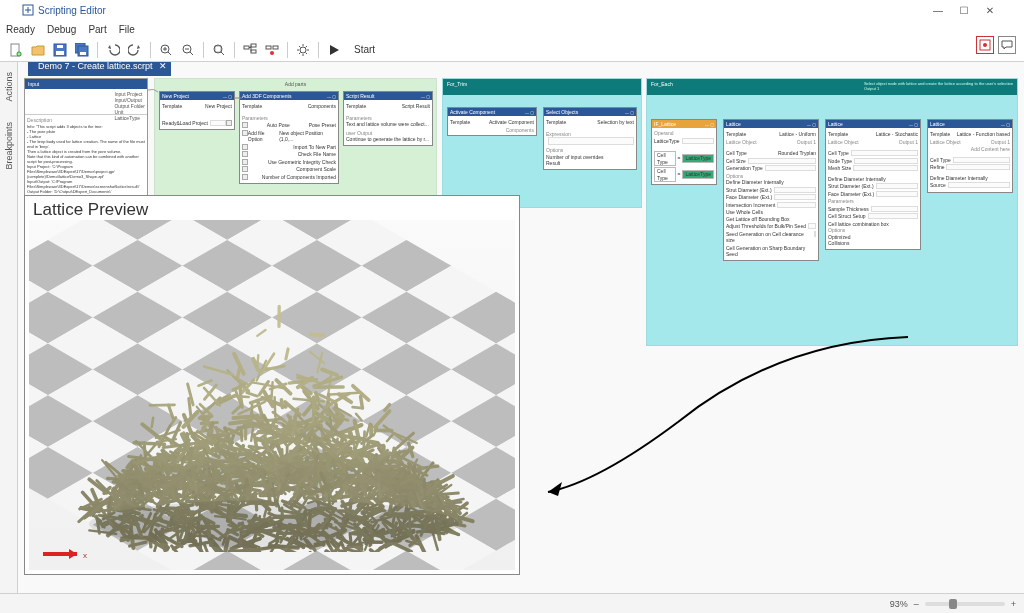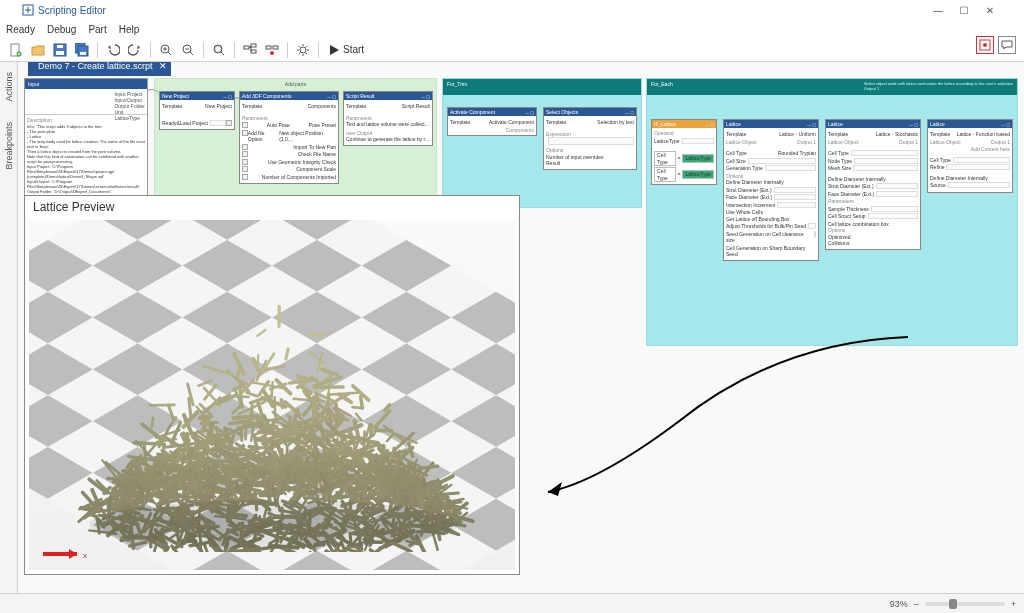"Help" span { text: Help -> File }
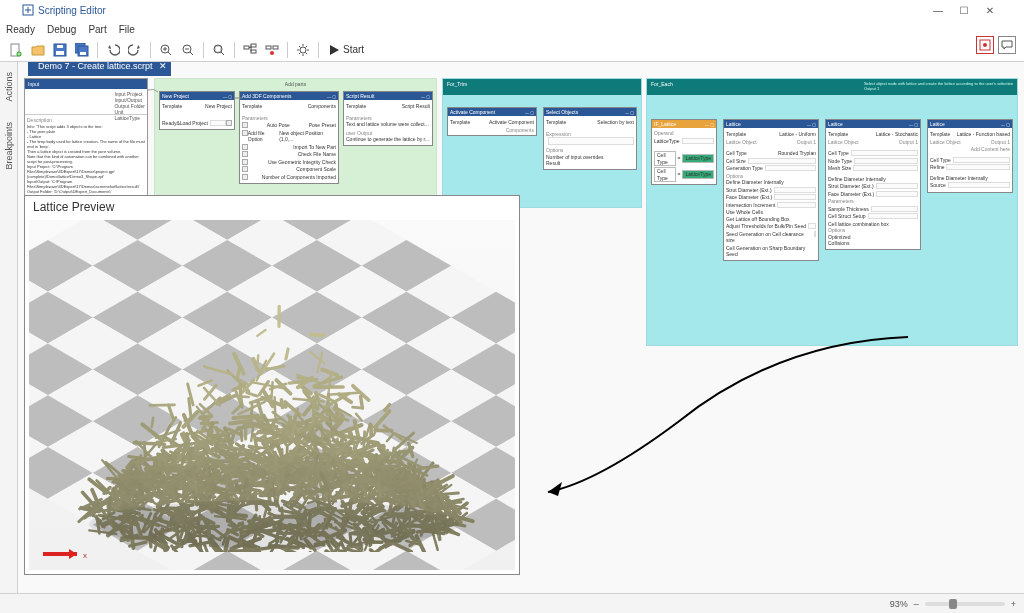"Start" .toolbar .start { gap: 3px -> 14px }
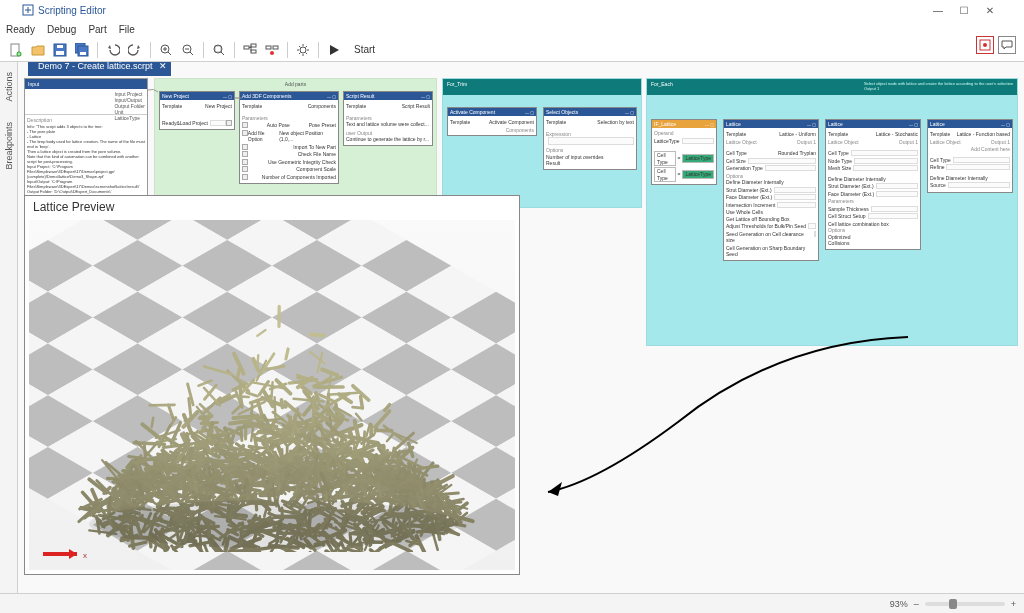"Lattice Preview" .preview .ptitle { font-size: 12px -> 17px }
